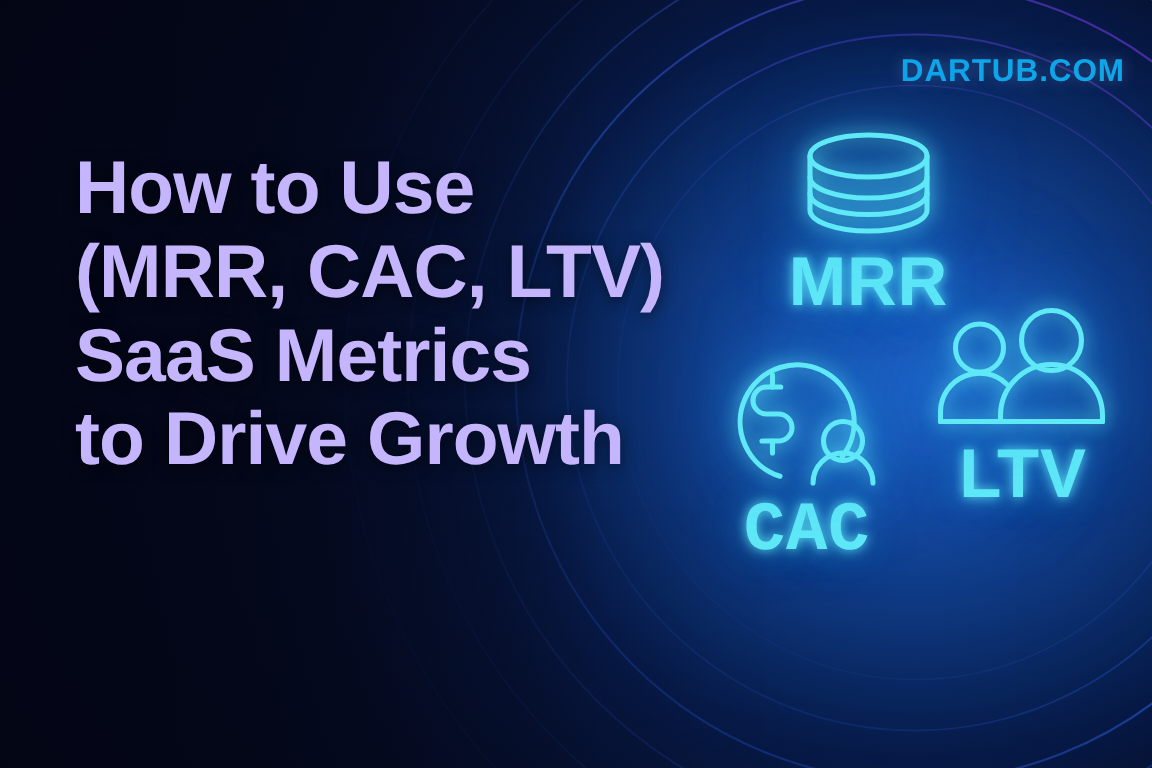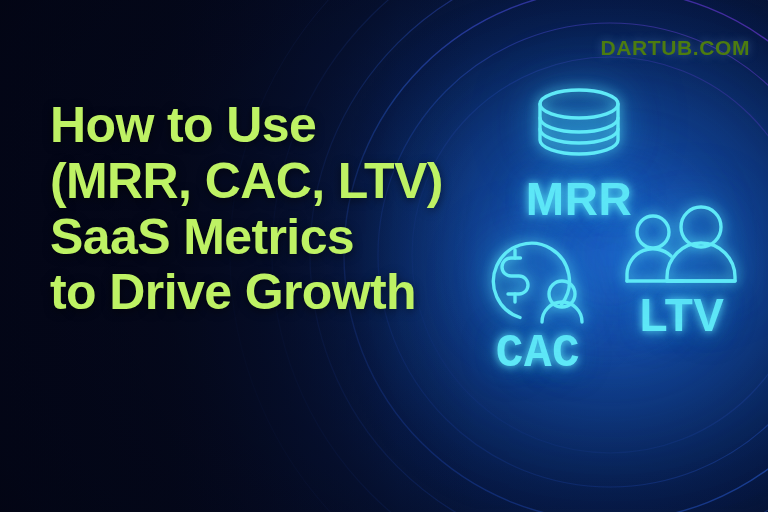"DARTUB.COM" .brand { color: #4d7c0f -> #0ea5e9 }
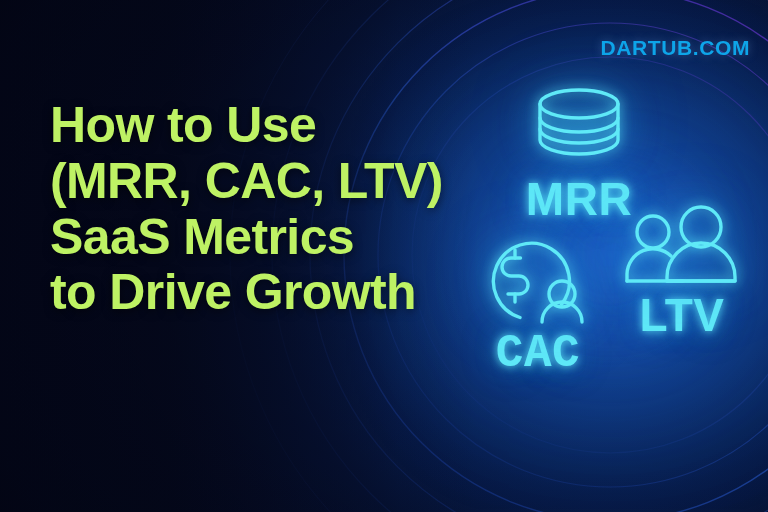"How to Use" .headline { color: #bef264 -> #c4b5fd }
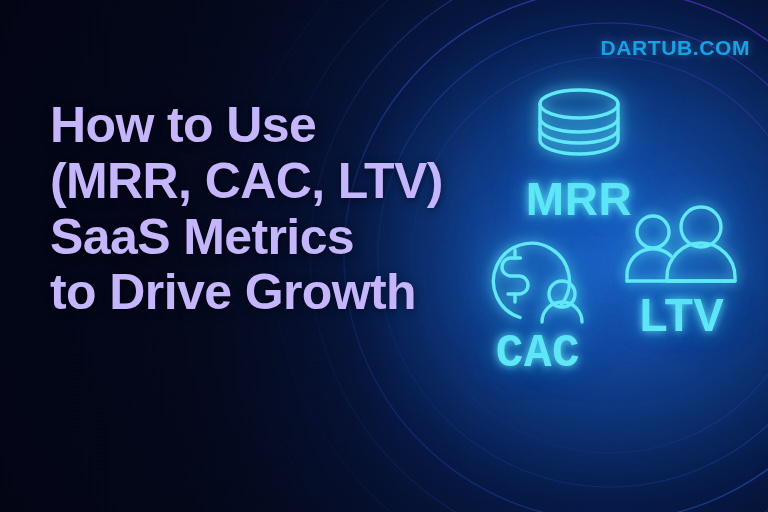"MRR" #metric-mrr .lbl { margin-top: 14px -> 2px }
